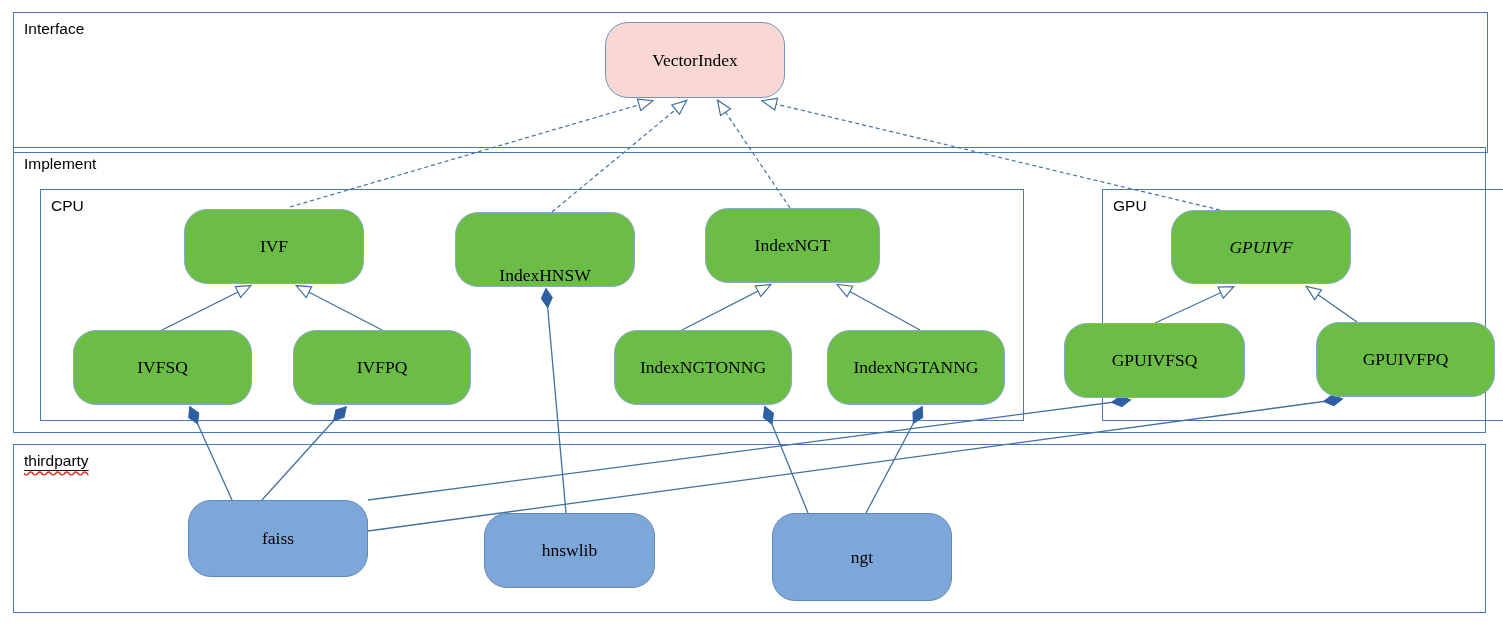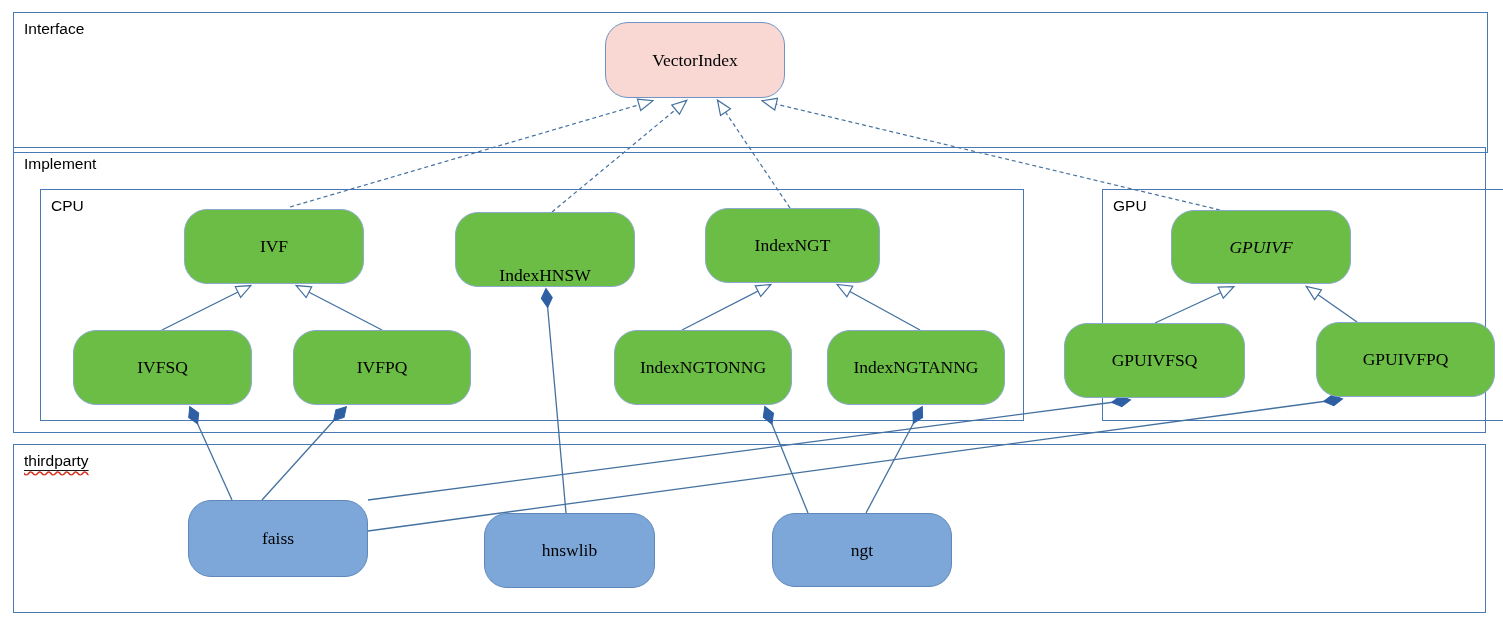"ngt" .n-ngt { height: 74px -> 88px }
